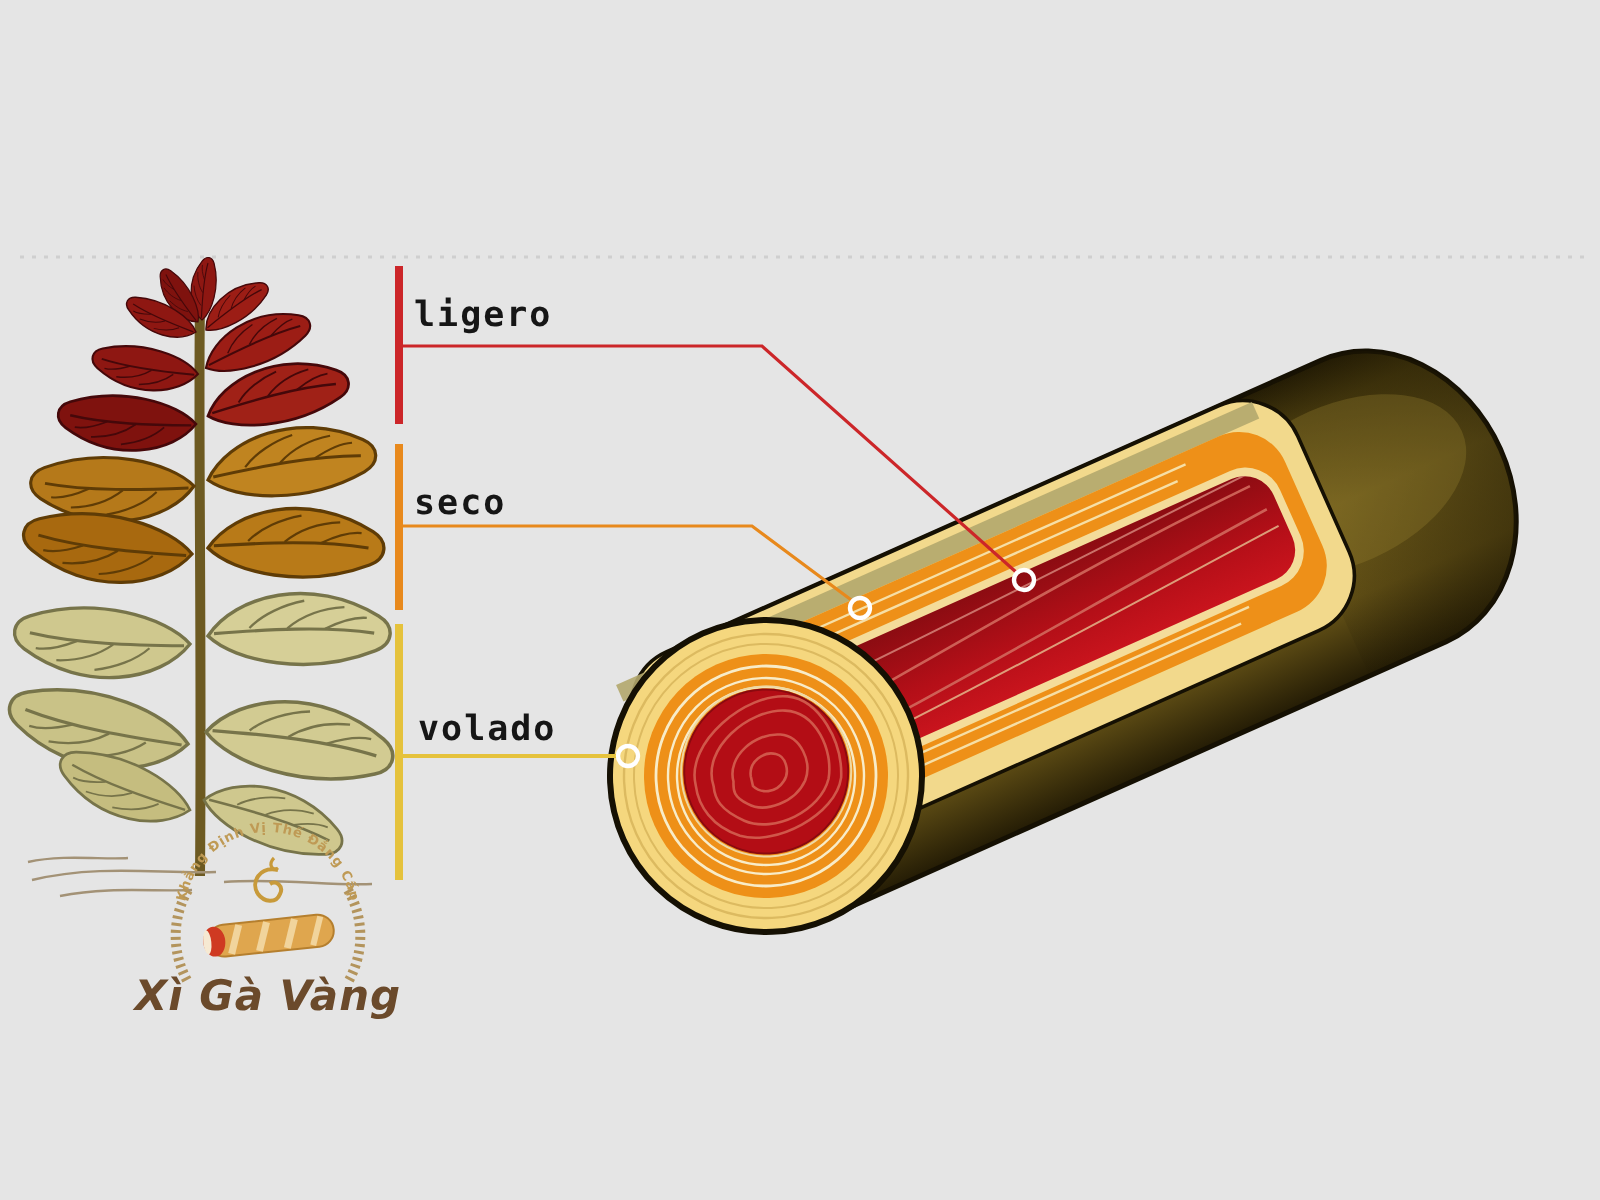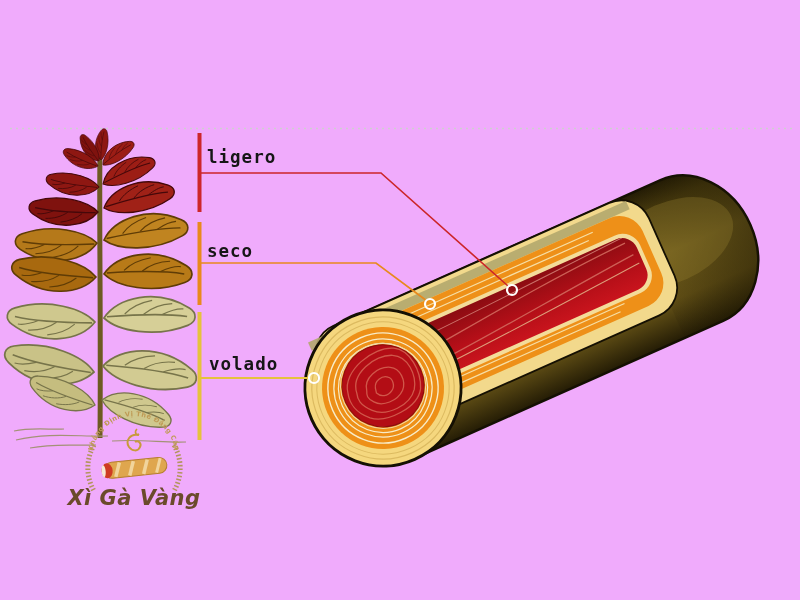"ligero" #stage { background: #f0abfc -> #e5e5e5 }
